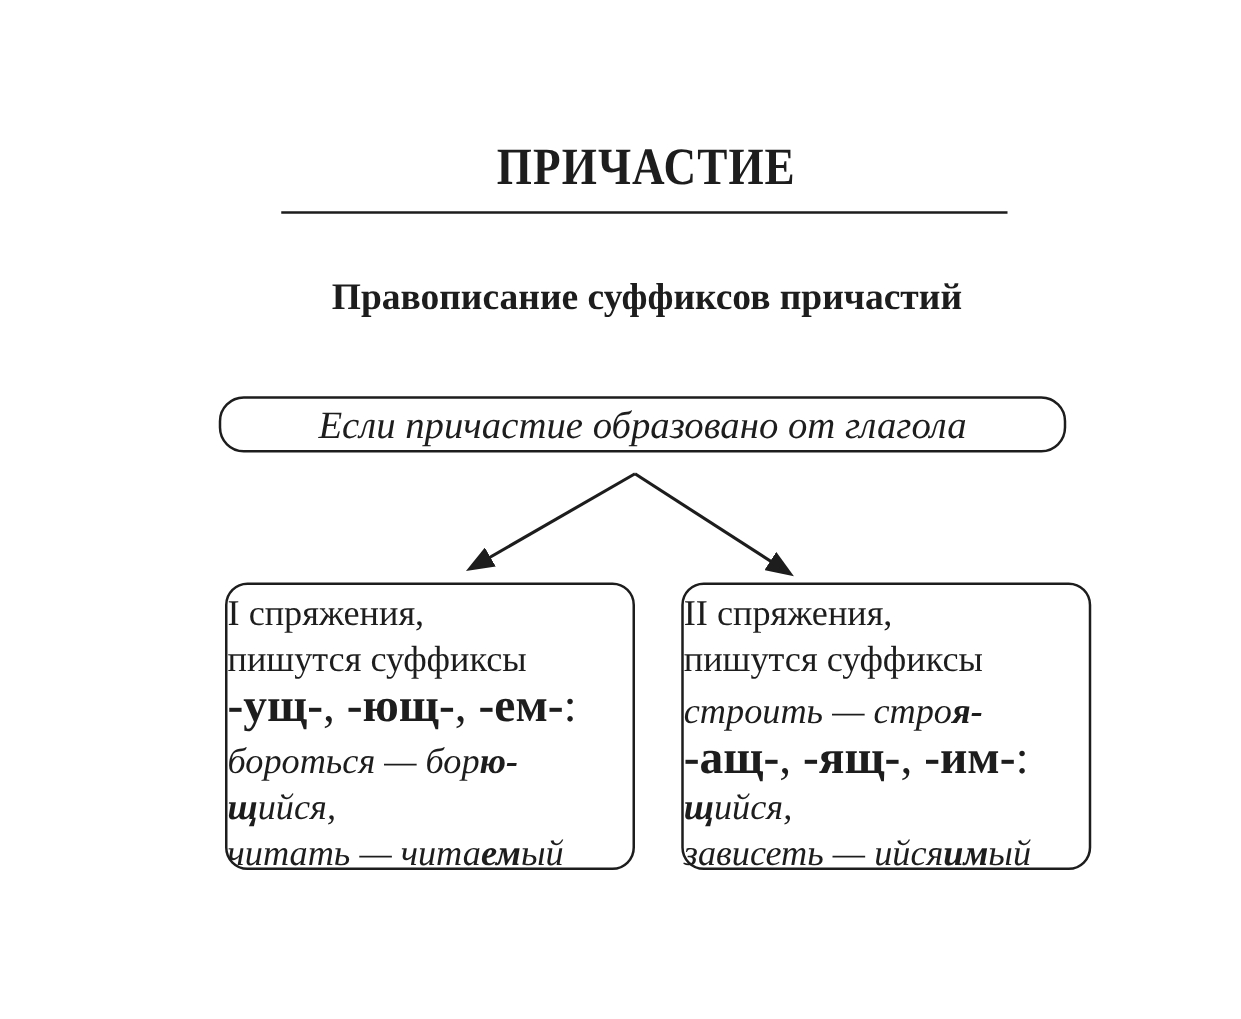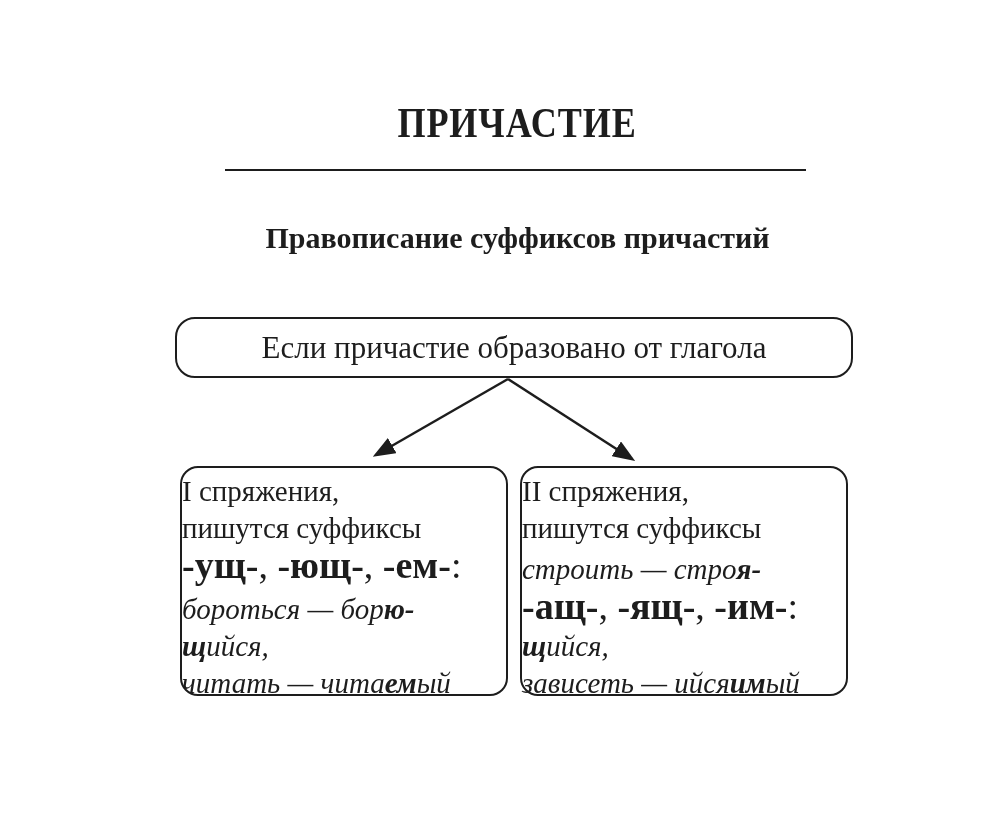"ПРИЧАСТИЕ" .title { margin: 0 -> 11px }
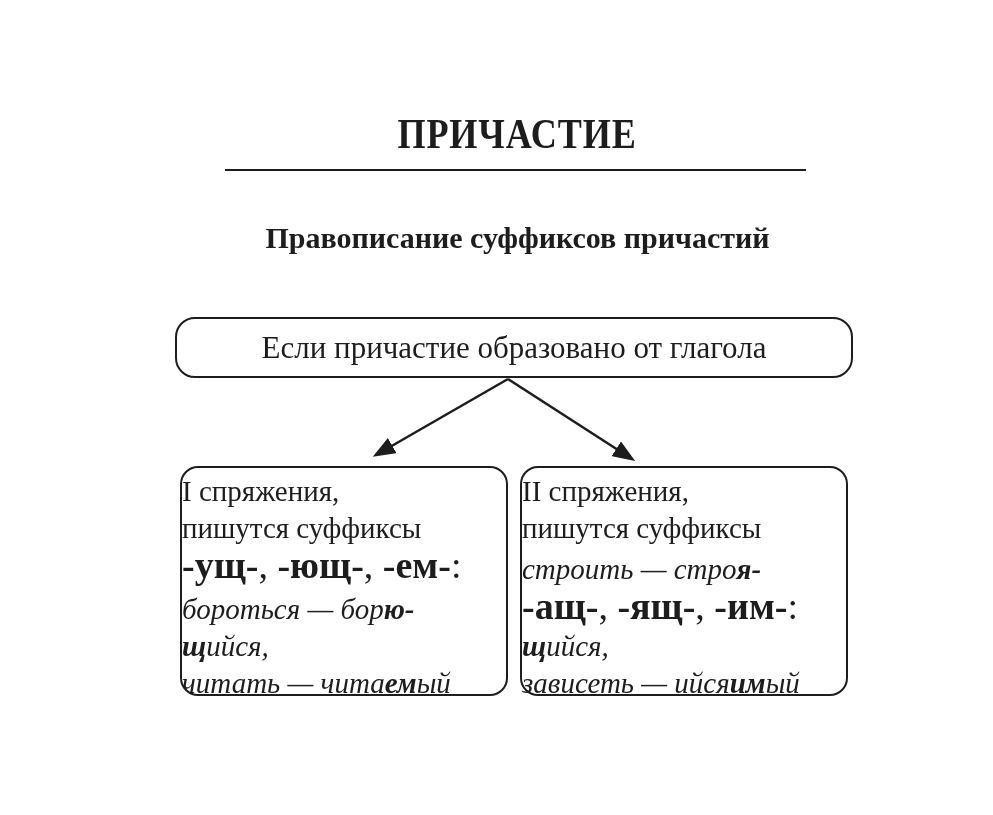"Если причастие образовано от глагола" .root-box { font-style: none -> italic; height: 61px -> 45px }
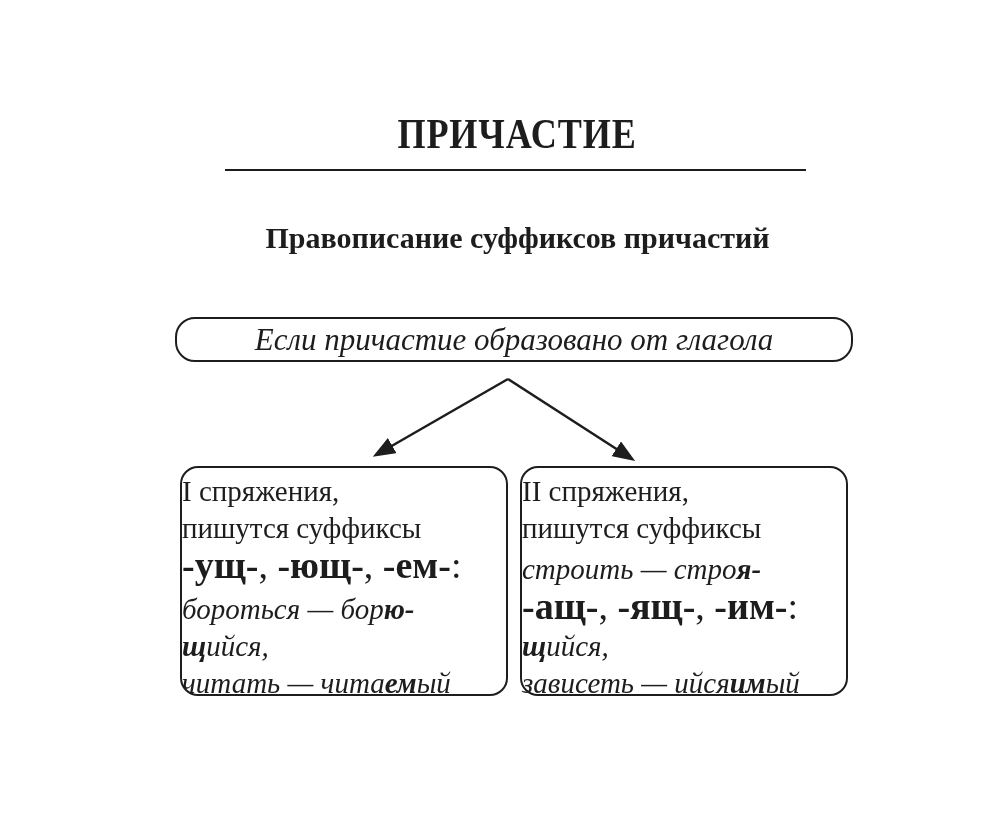"II спряжения," .branch-right { left: 520px -> 545px }
